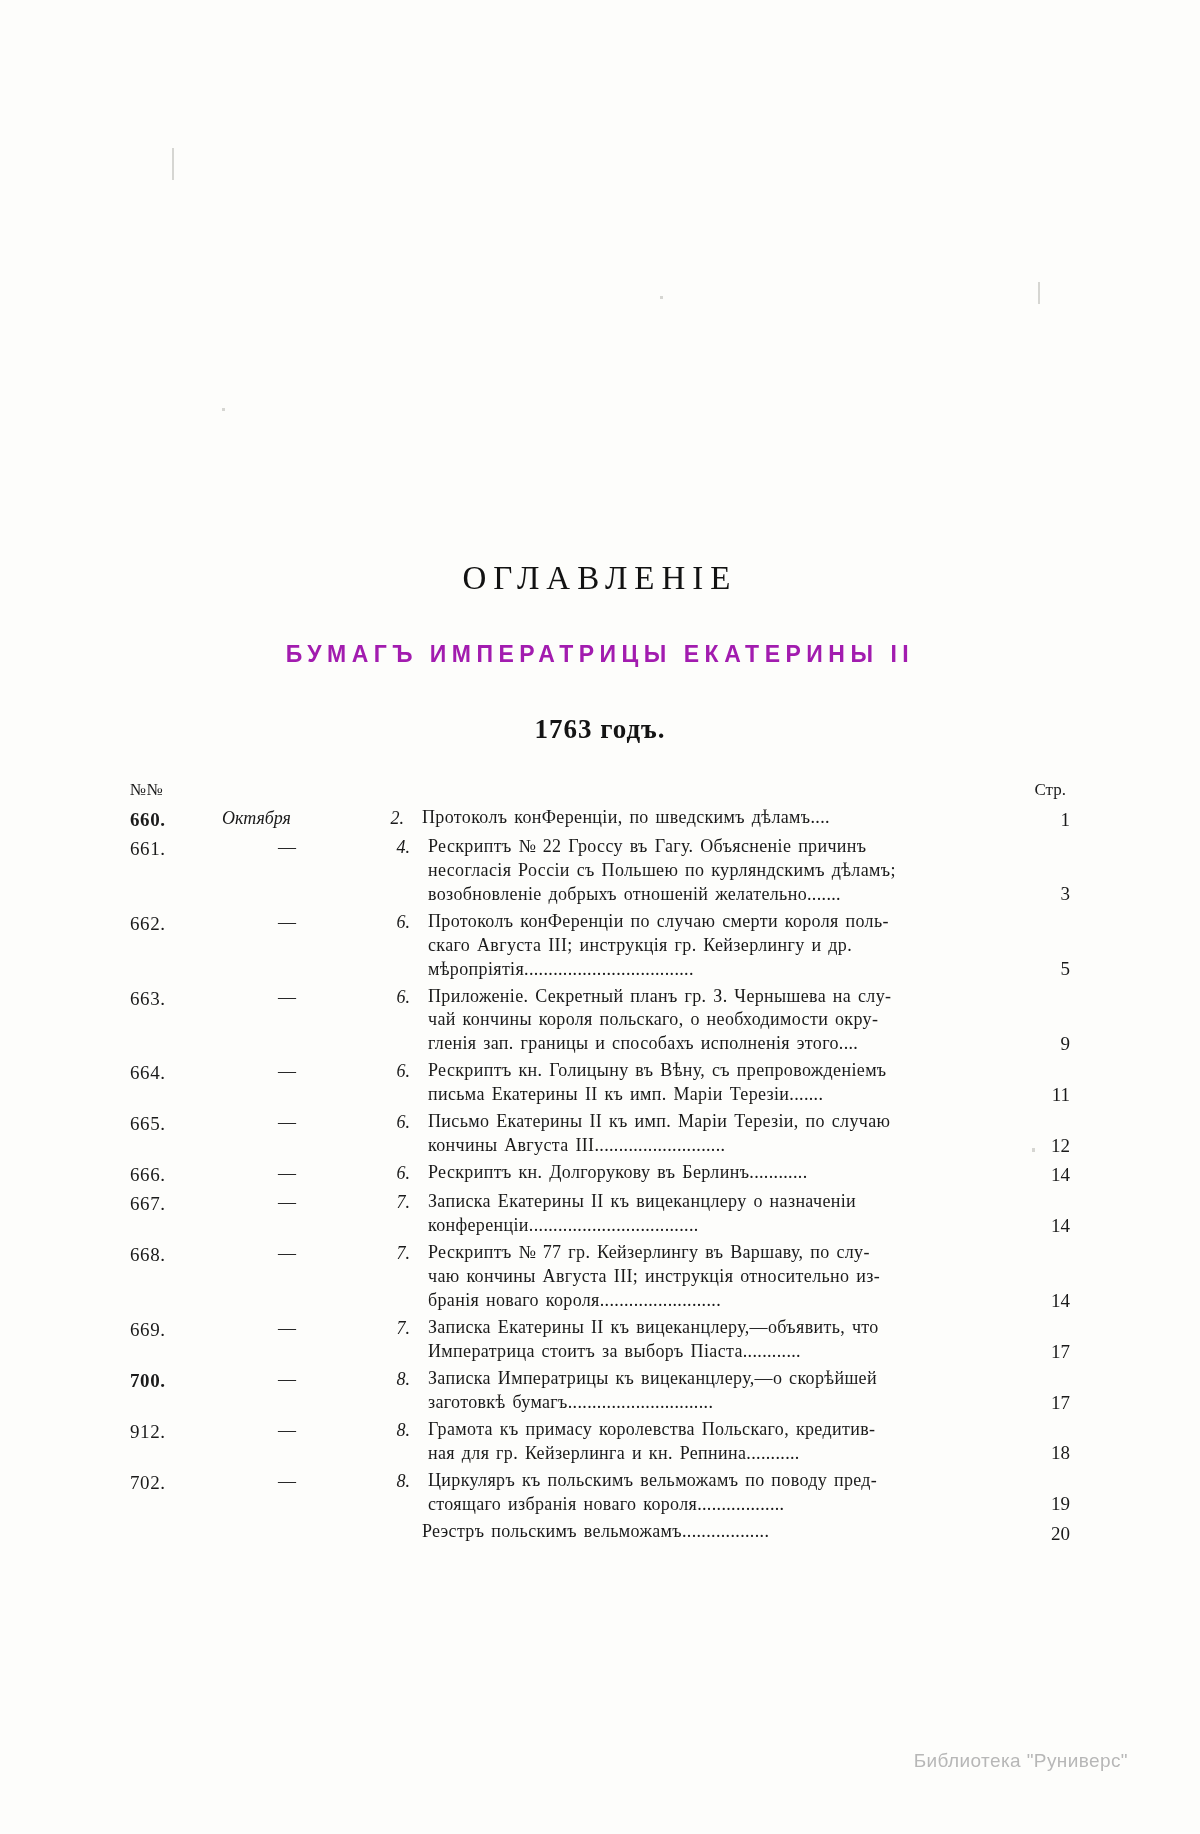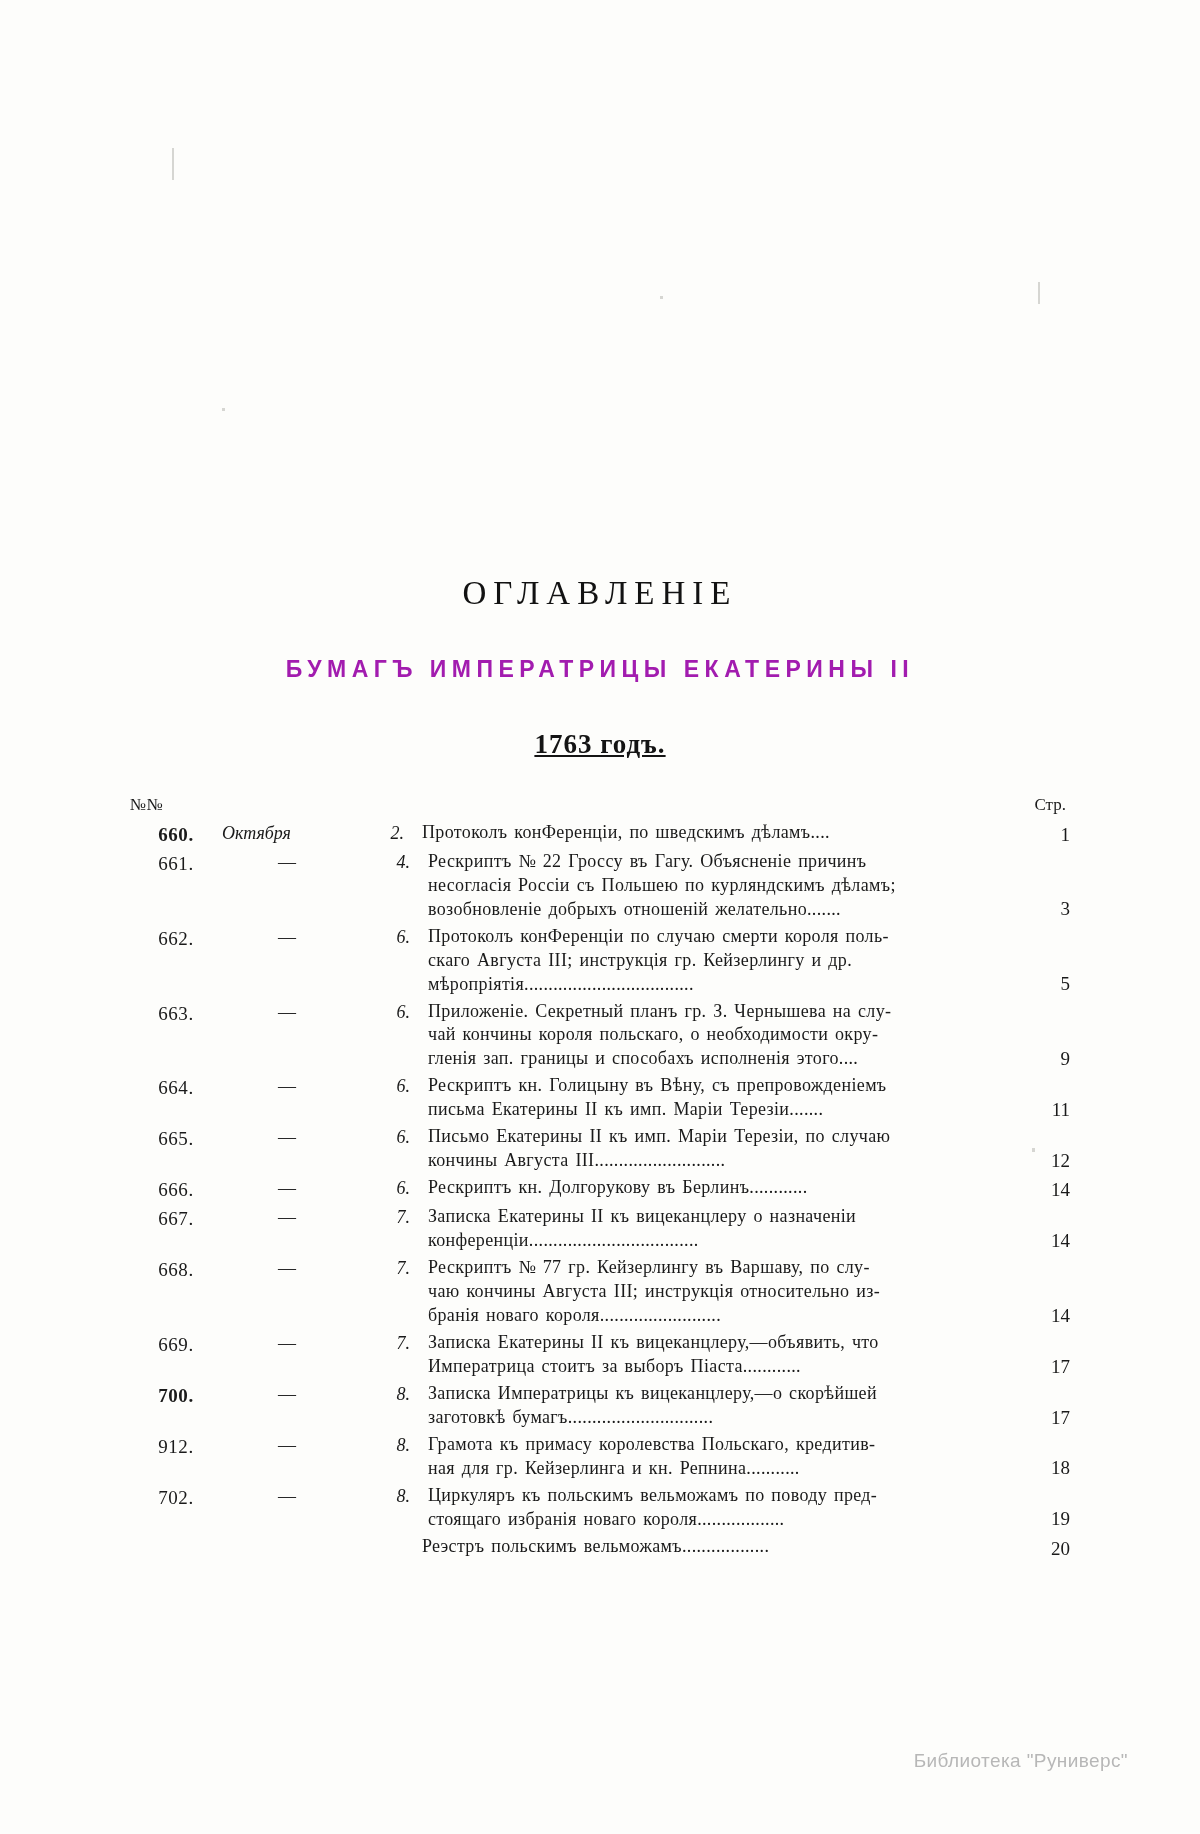"ОГЛАВЛЕНІЕ" .content { top: 575px -> 560px }
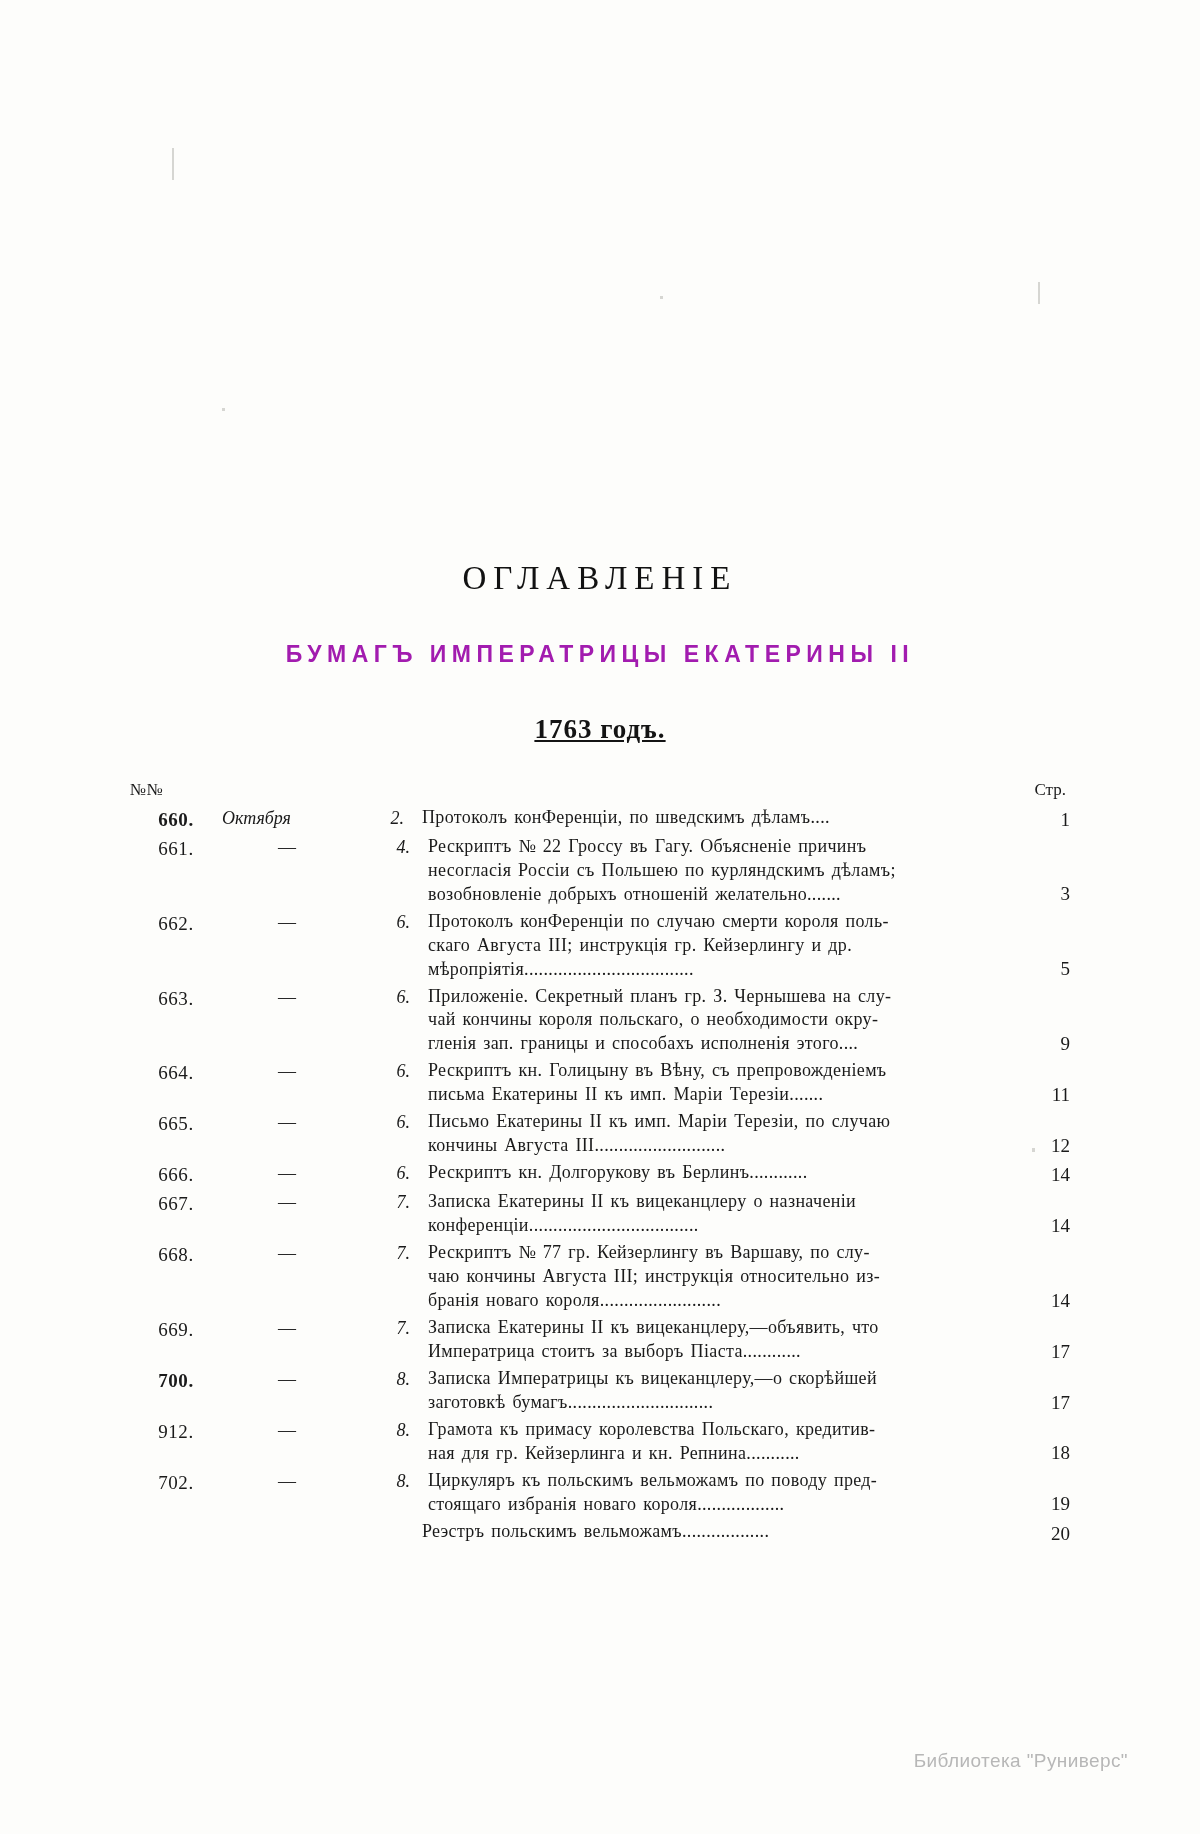"1763 годъ." .title-year { text-decoration: underline -> none }
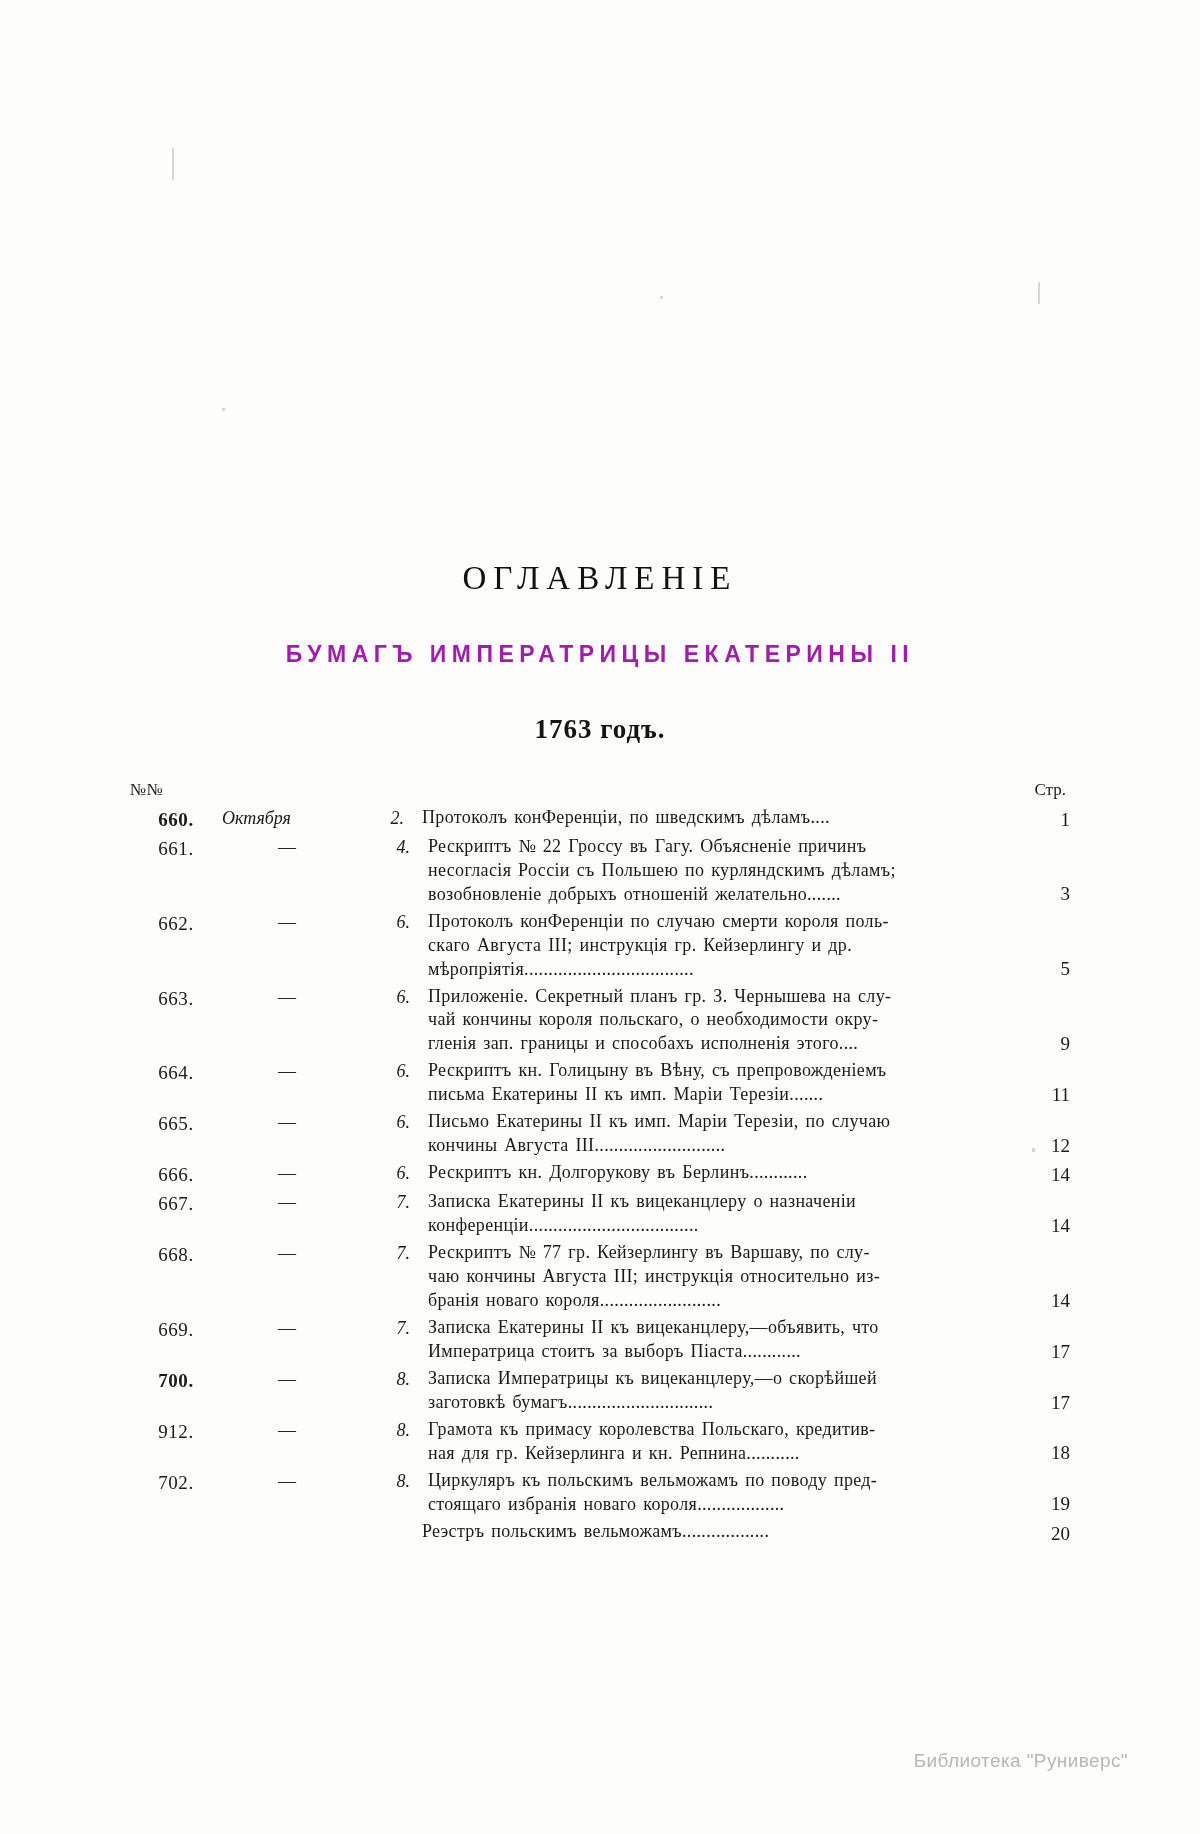"660." .col-num { text-align: center -> none }
